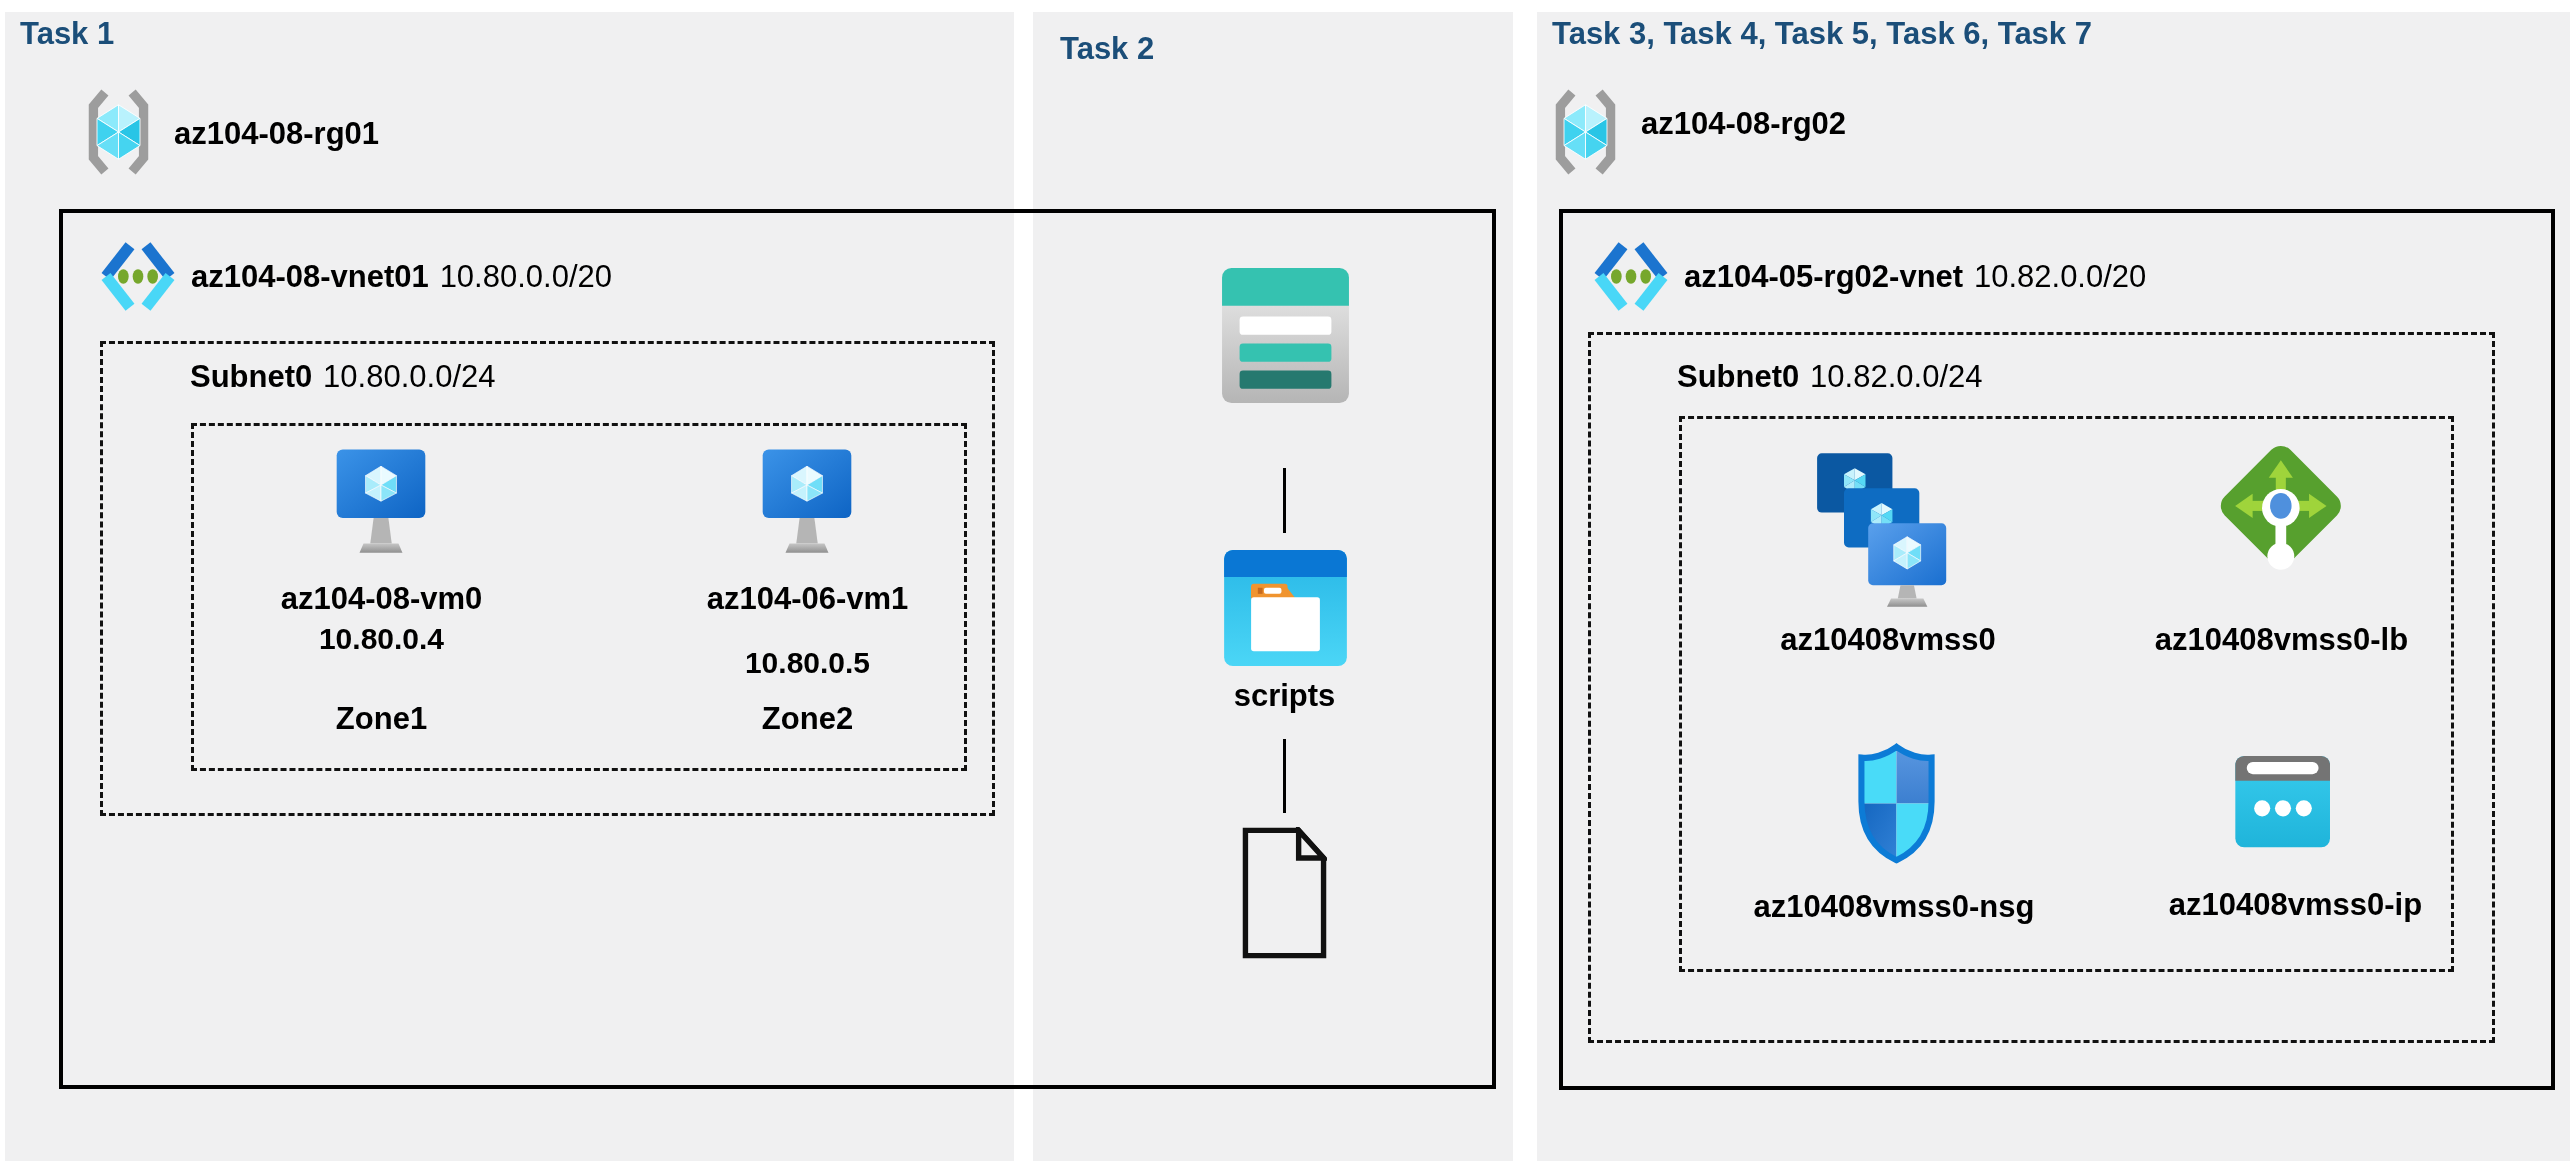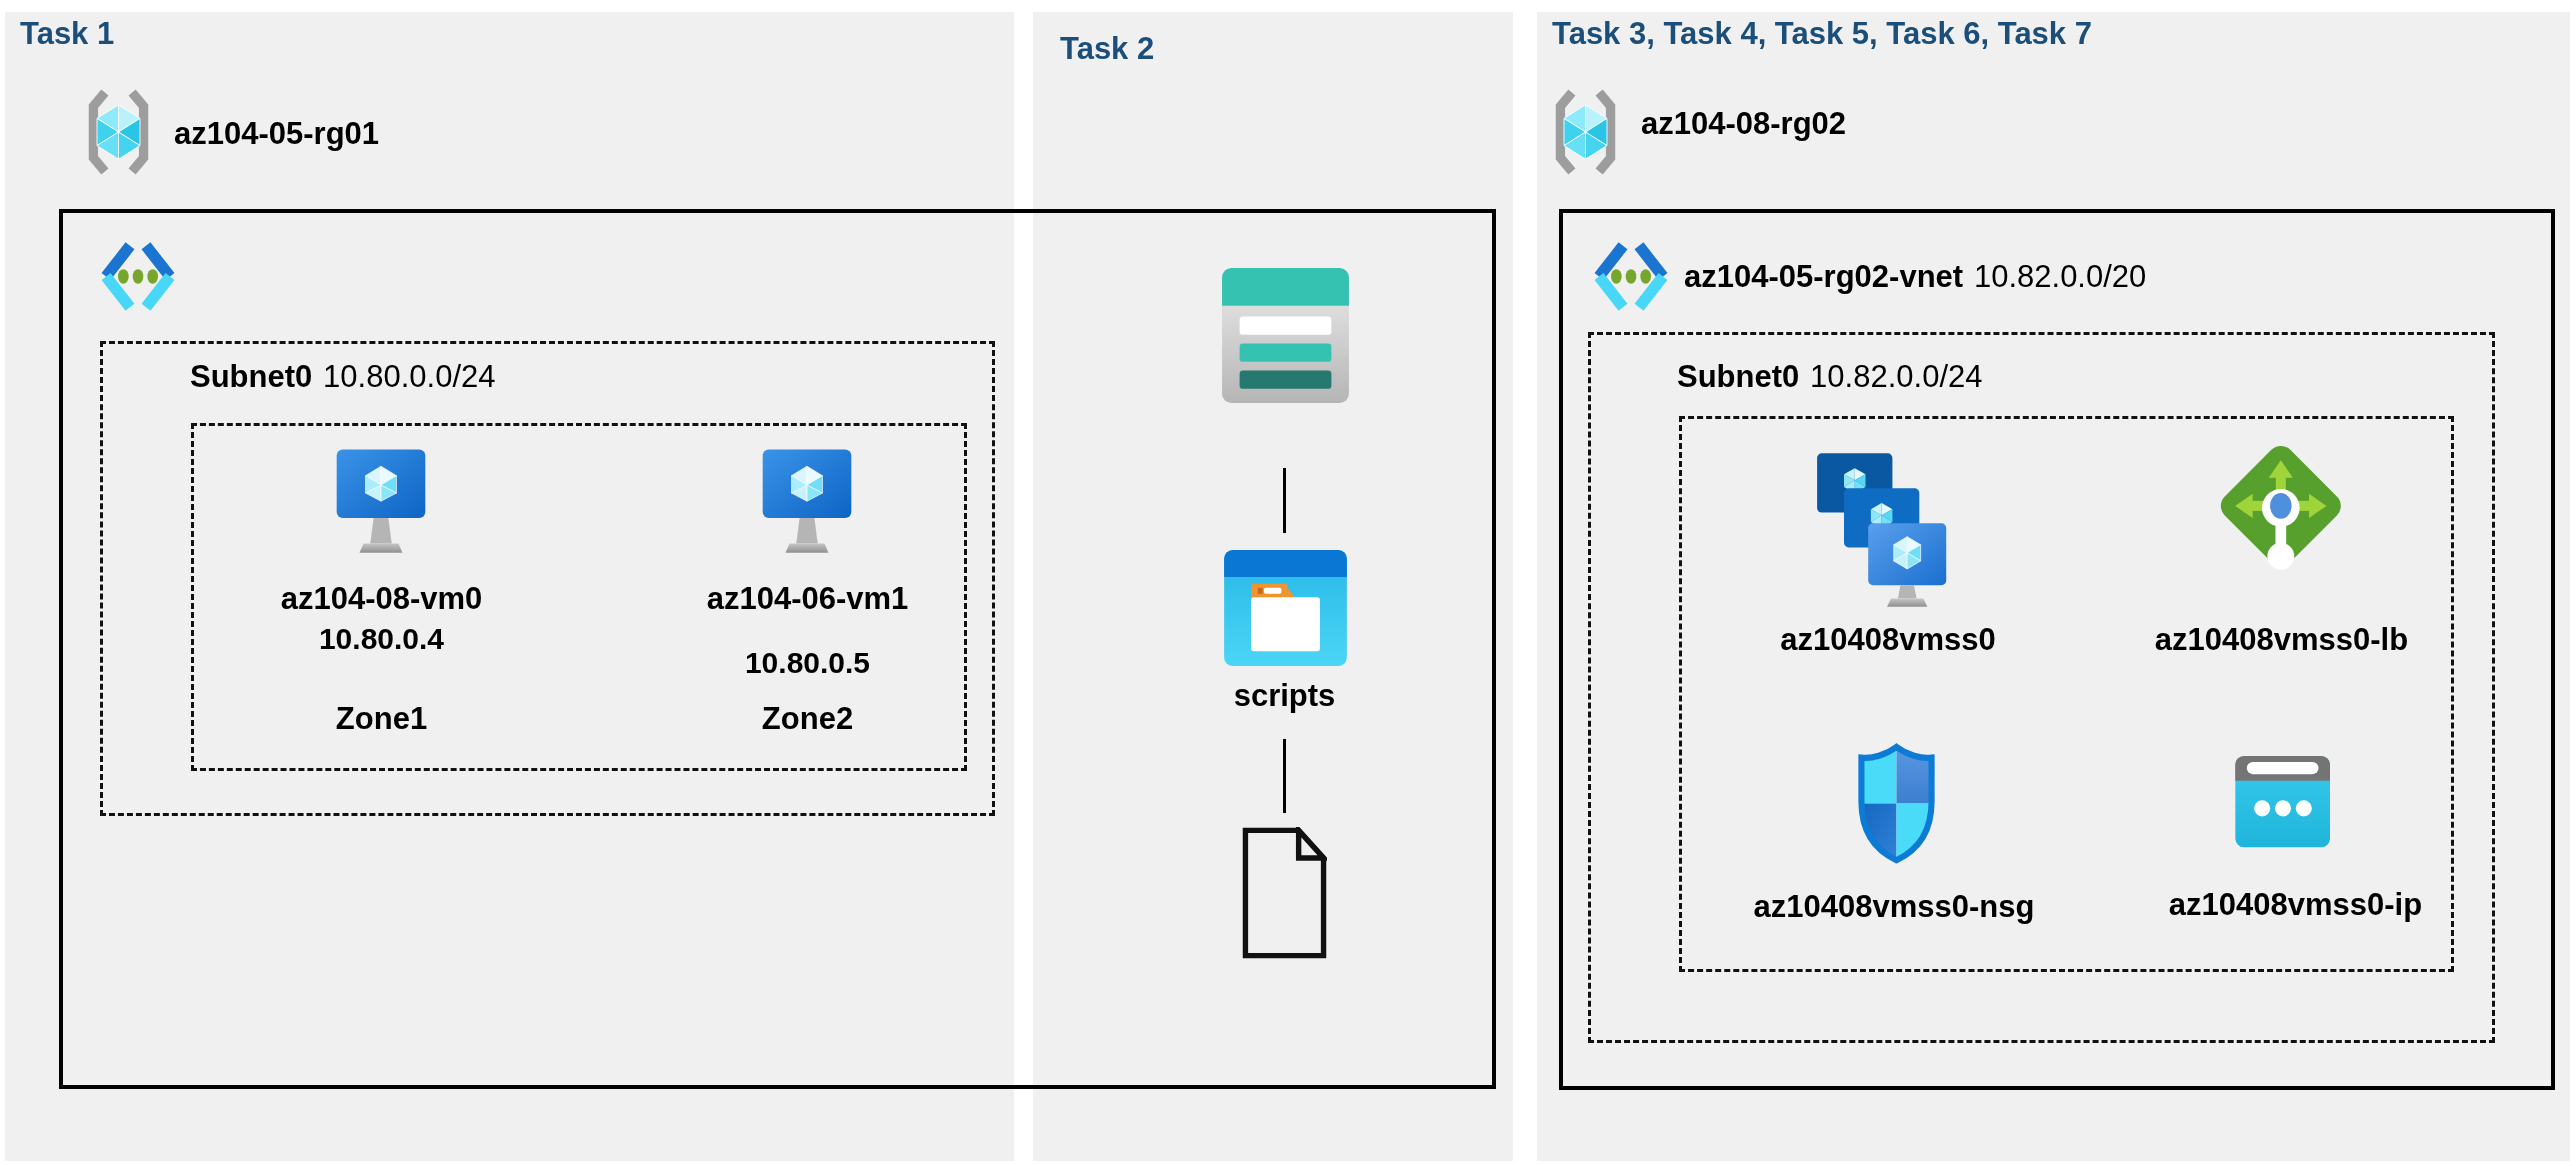"az104-05-rg01" div.txt { text: az104-05-rg01 -> az104-08-rg01 }
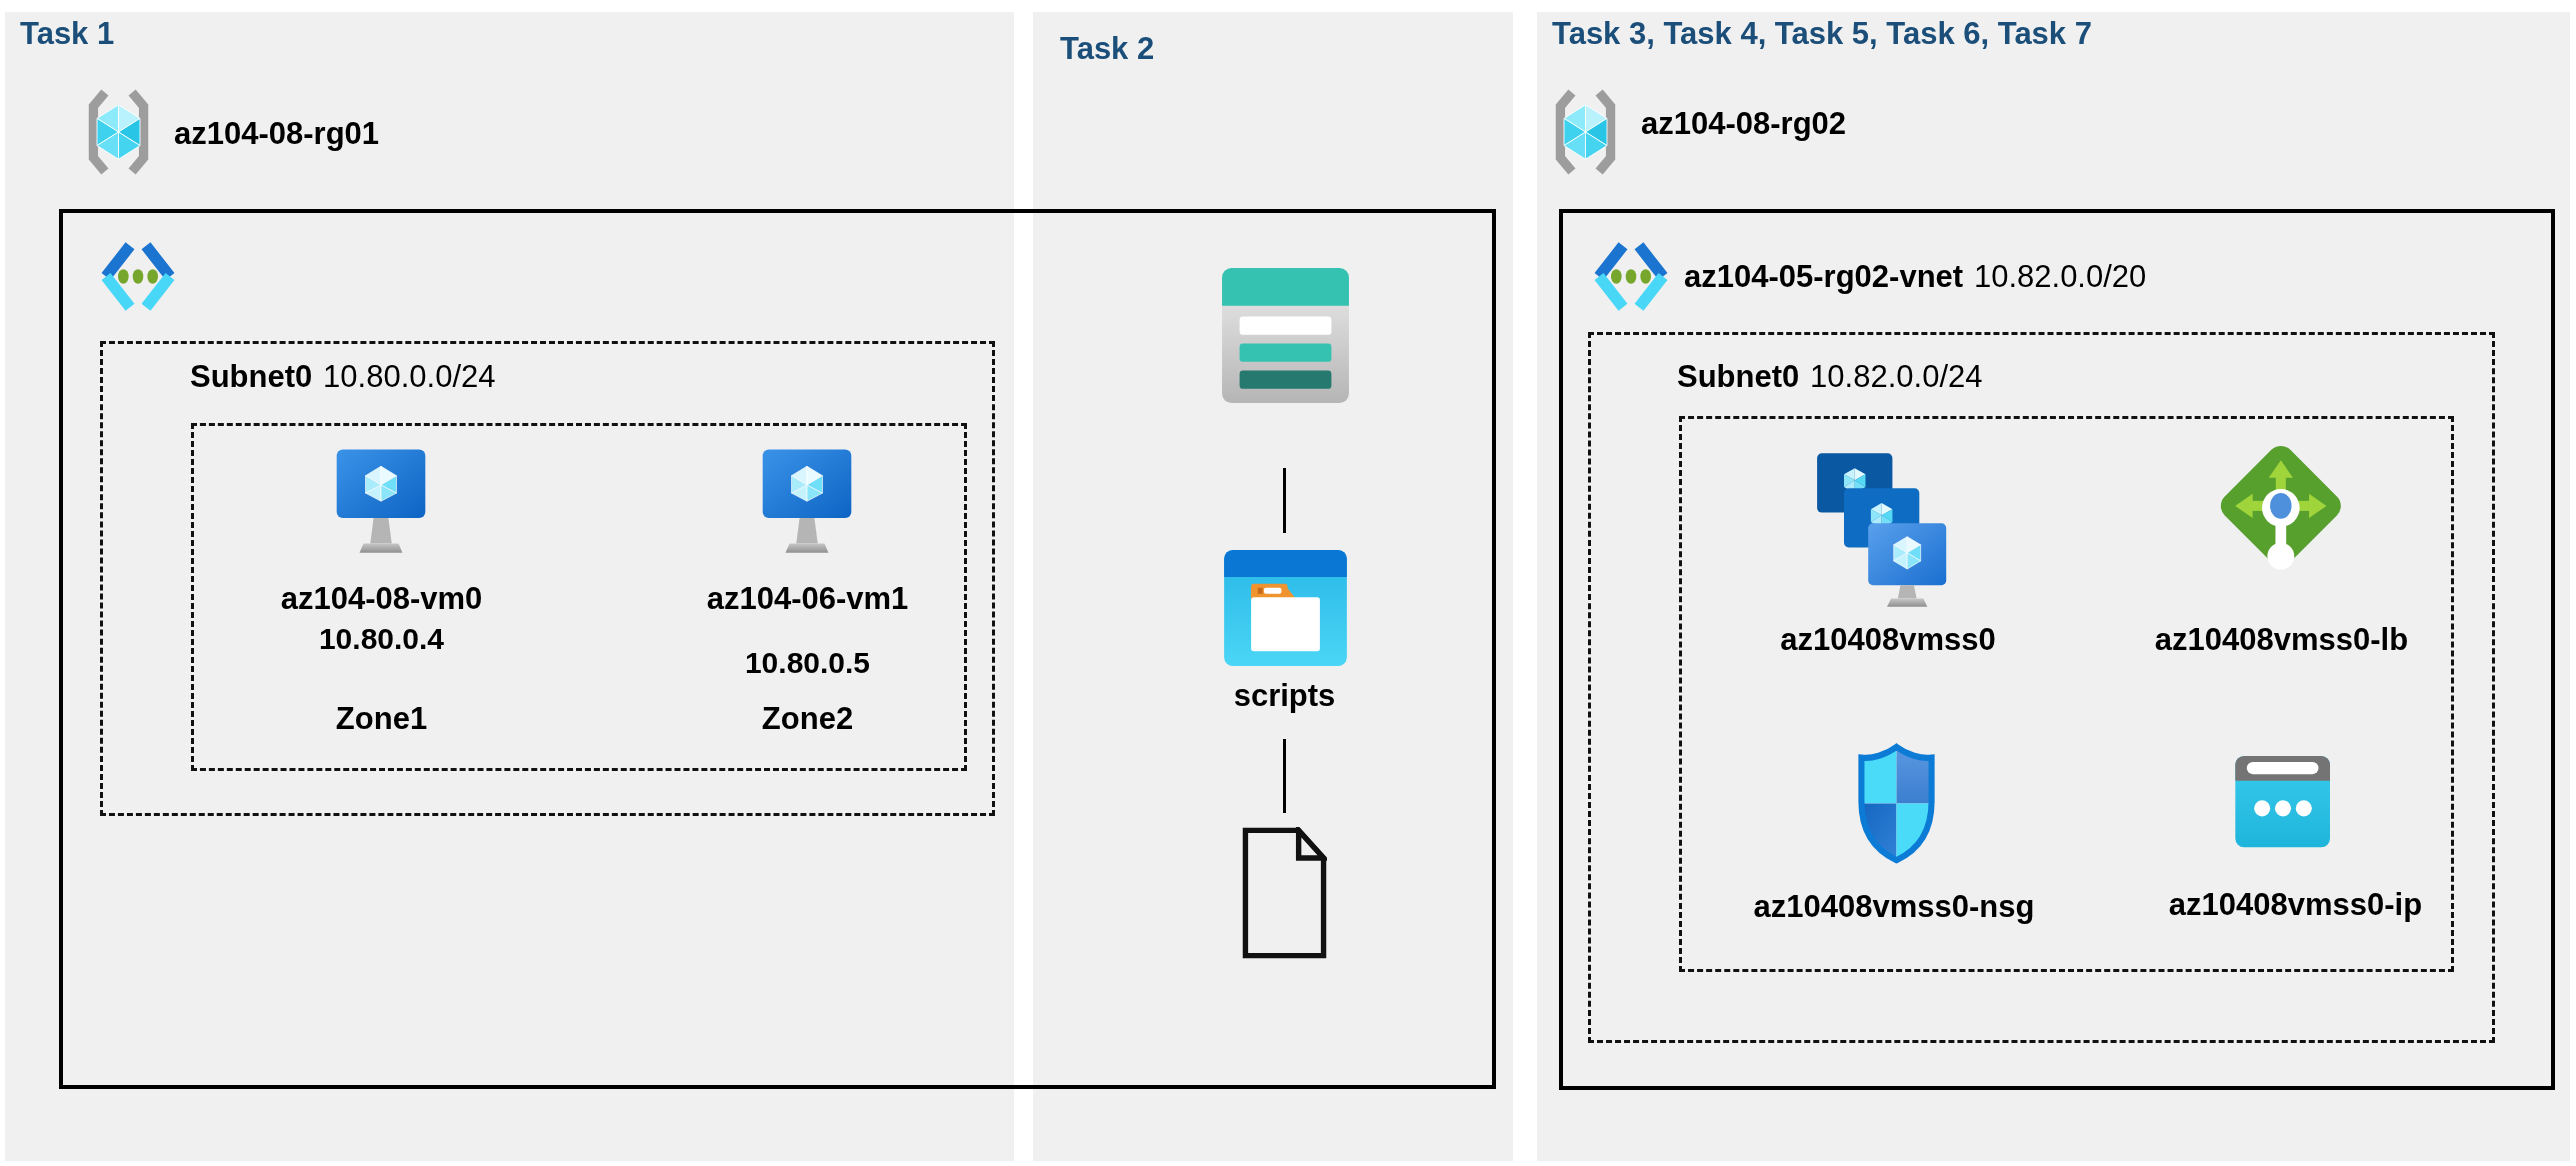"az104-08-vnet01 10.80.0.0/20" div.txt { html: none -> <div><span>az104-08-vnet01</span><span>10.80.0.0/20</span></div> }
